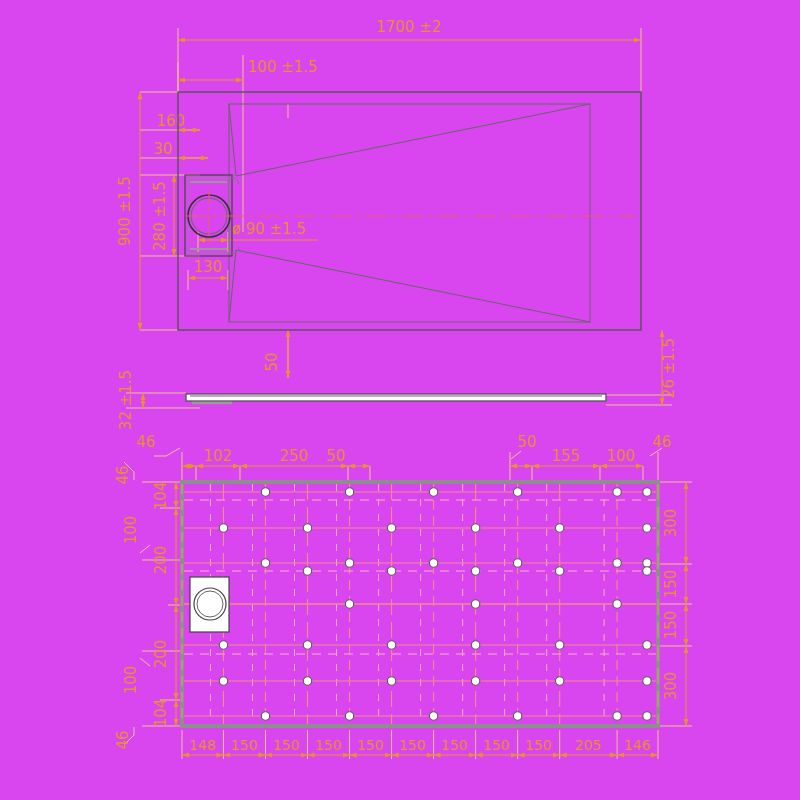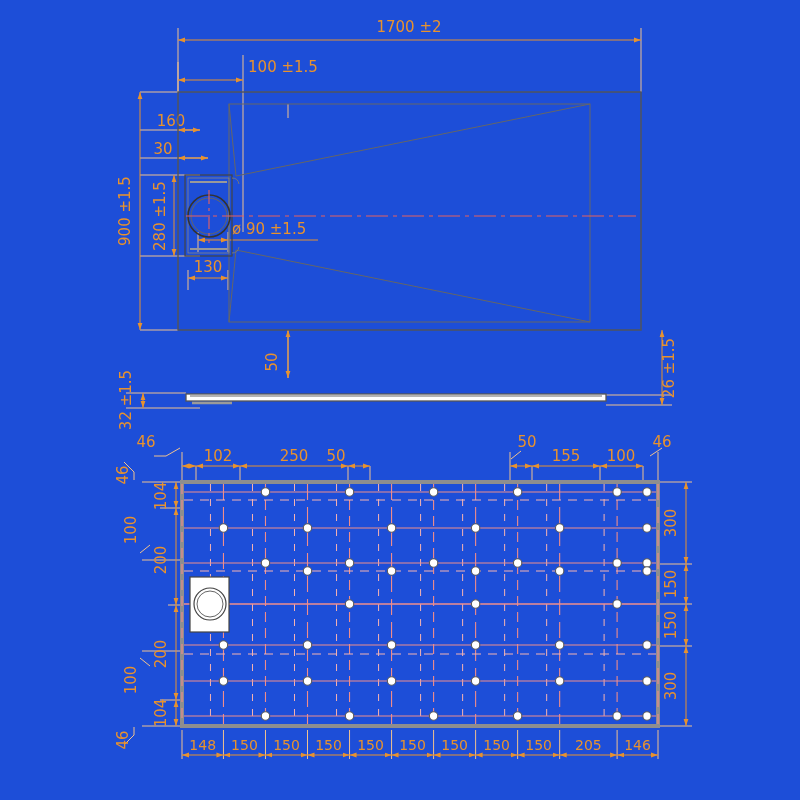"1700 ±2" #sheet { background: #1d4ed8 -> #d946ef }
